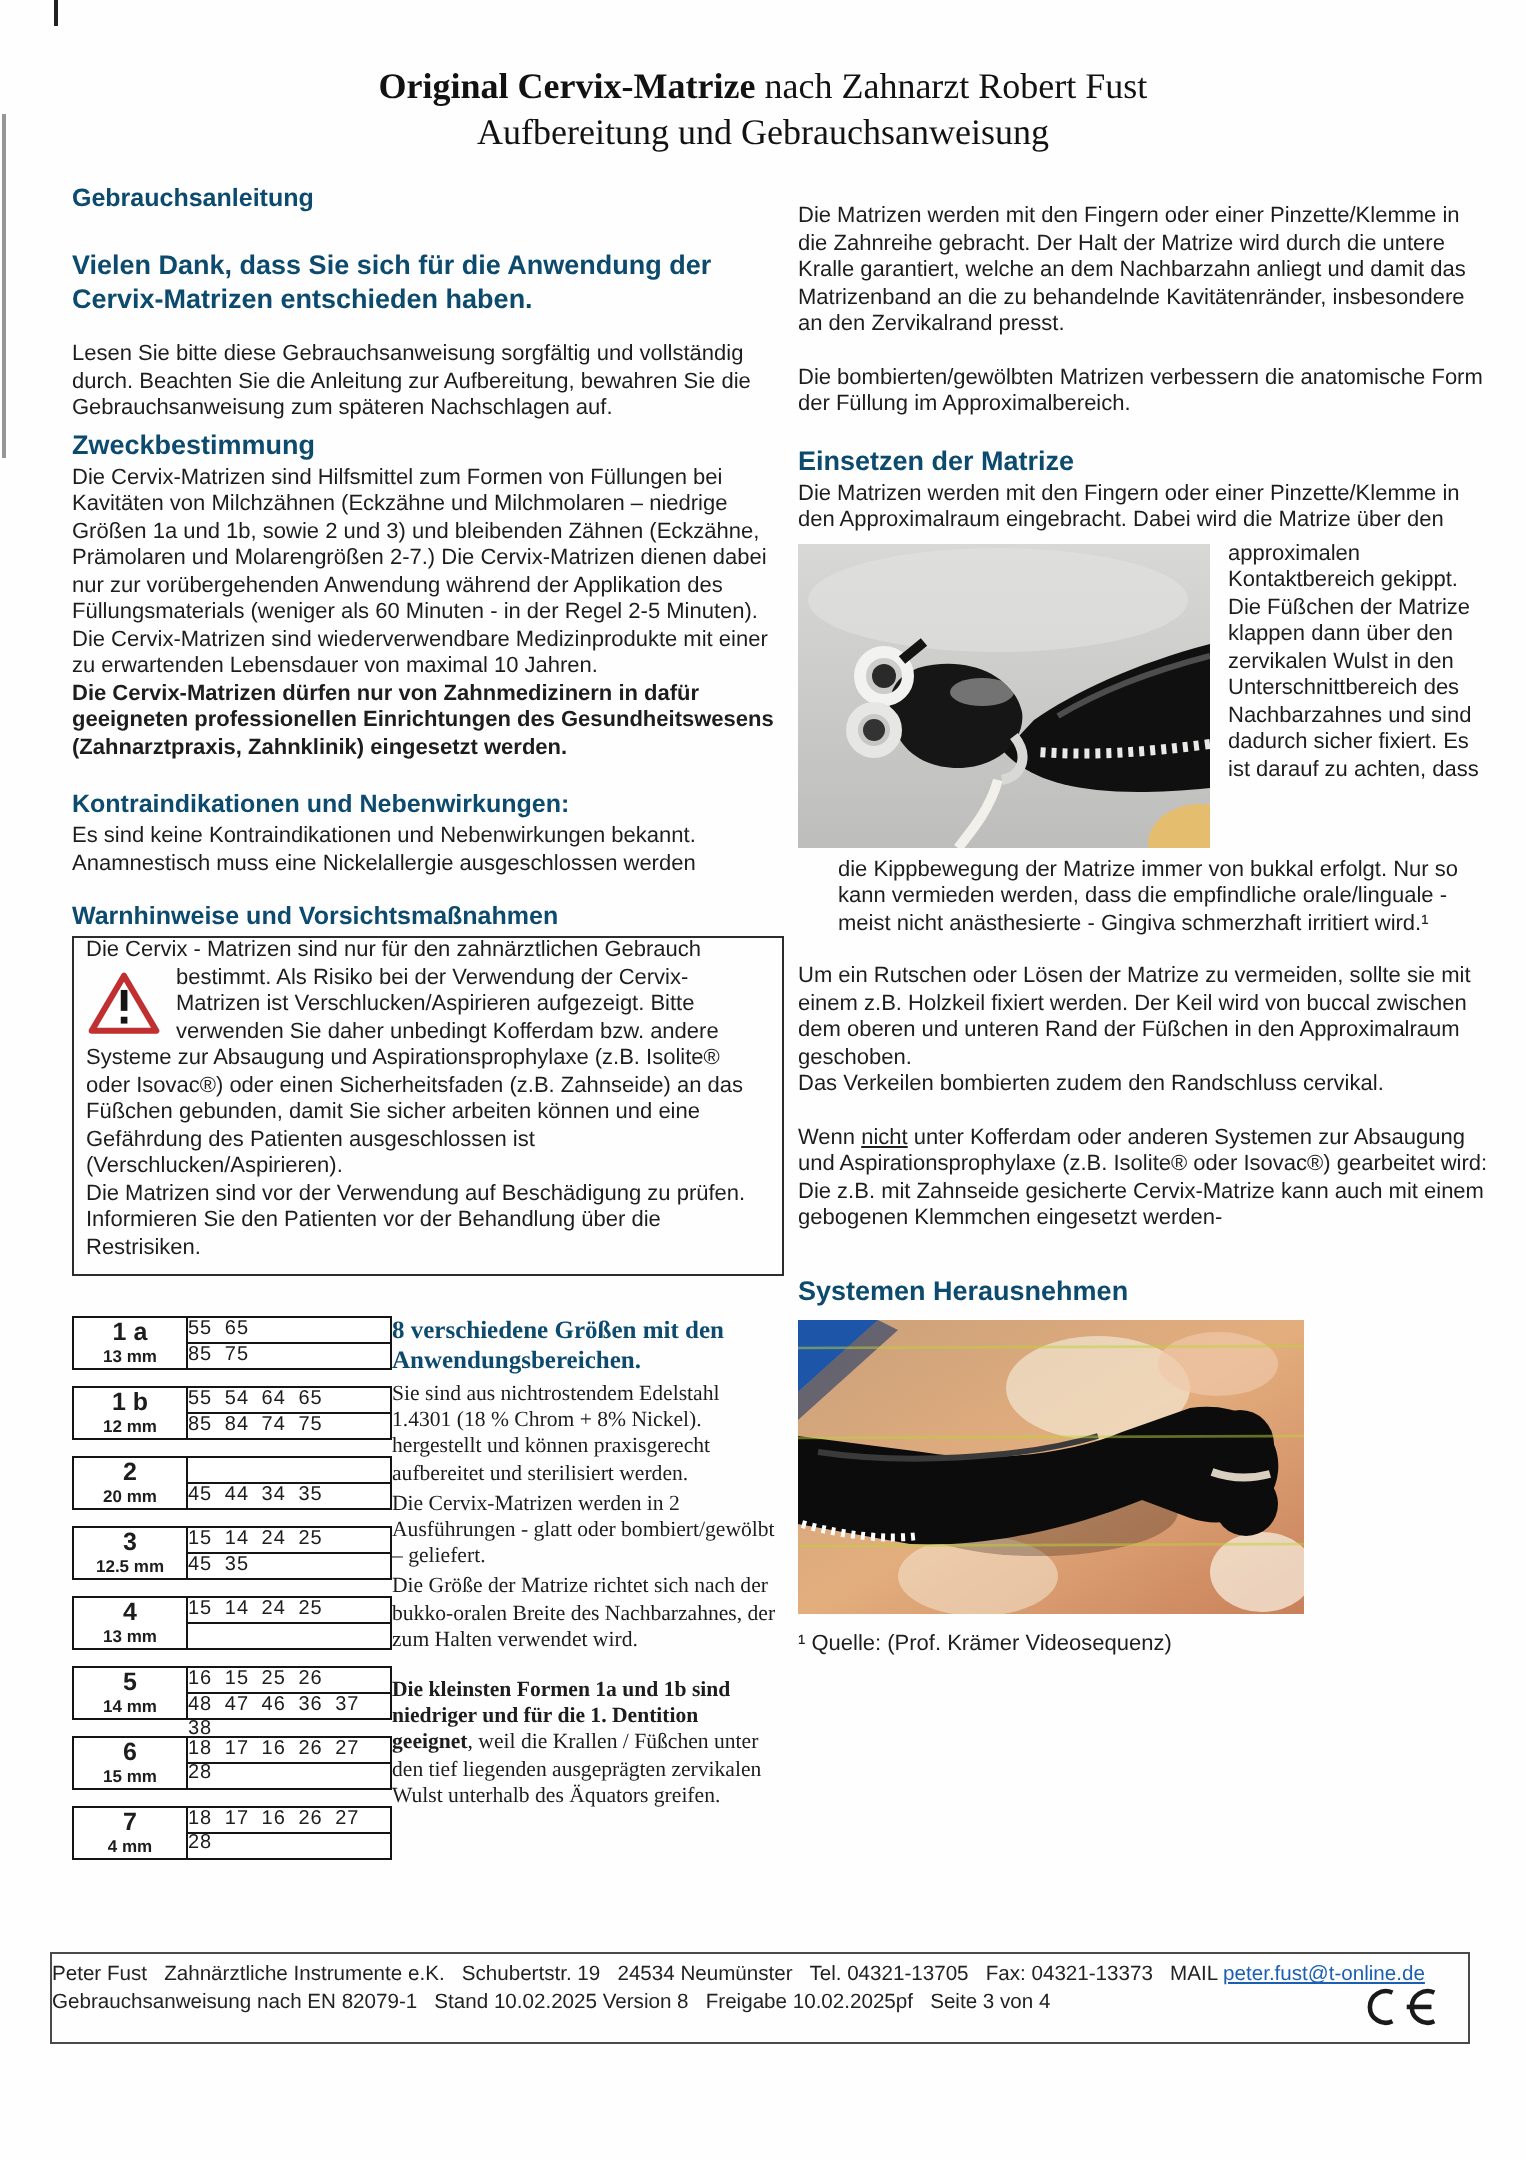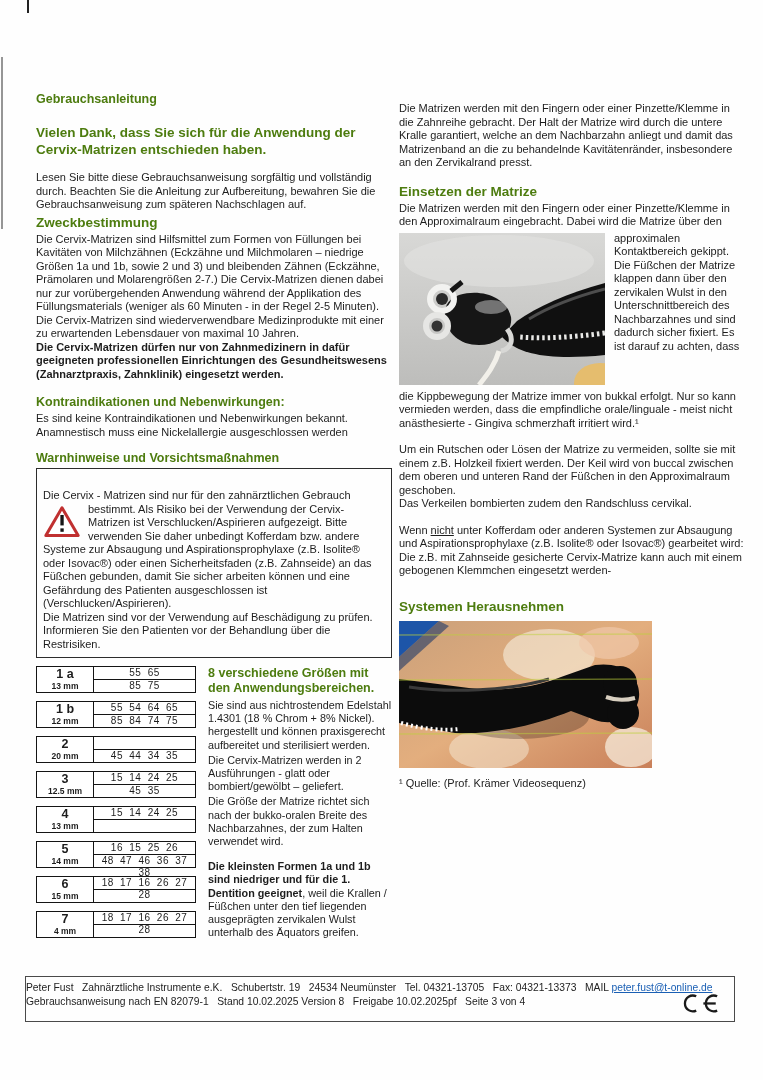"Original Cervix-Matrize nach Zahnarzt" div.title { html: none -> <div> <div><span>Original Cervix-Matrize</span><span> nach Zahnarzt Robert Fust</span></div> <div>Aufbereitung und Gebrauchsanweisung</div> </div> }
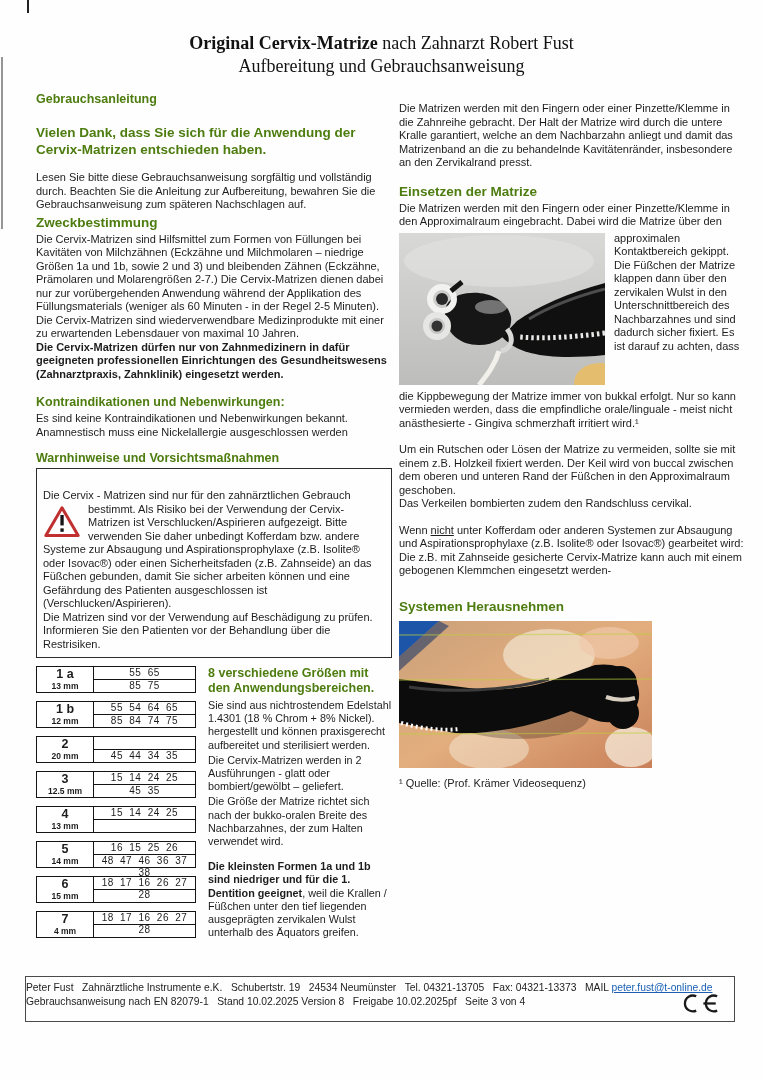"Gebrauchsanleitung" .bh { color: #4d7c0f -> #0c4a6e }
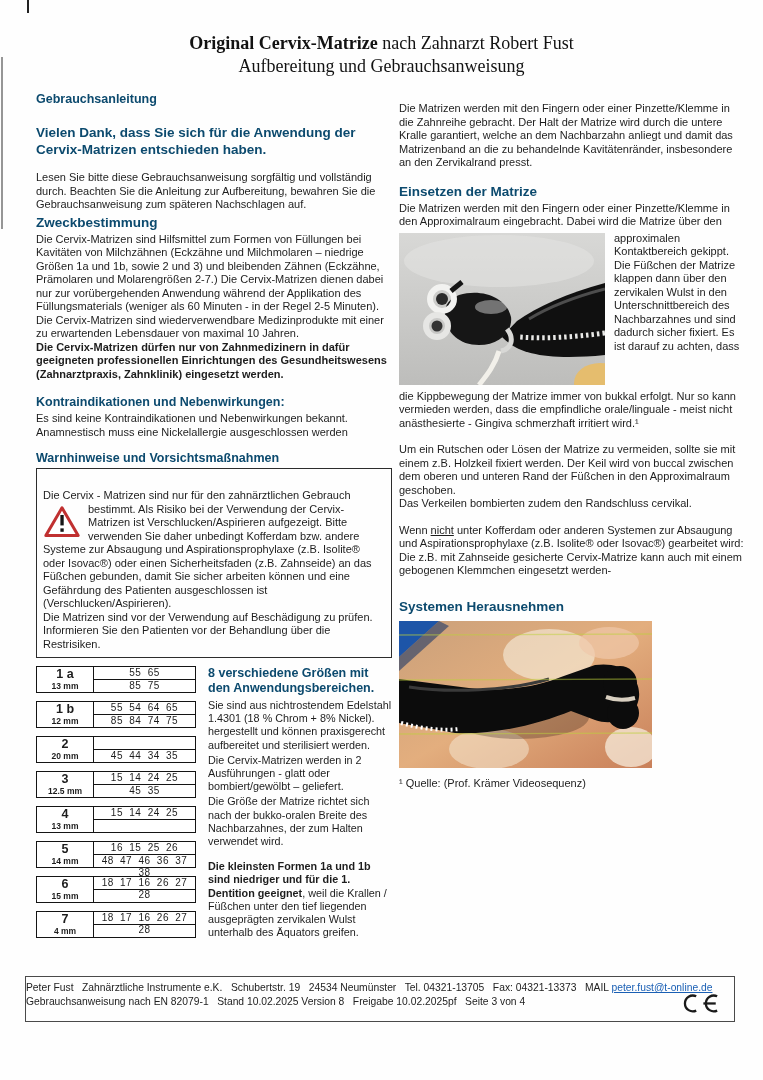"Die bombierten/gewölbten Matrizen" p.mb12 { html: none -> <p>Die bombierten/gewölbten Matrizen verbessern die anatomische Form der Füllung im Approximalbereich.</p> }
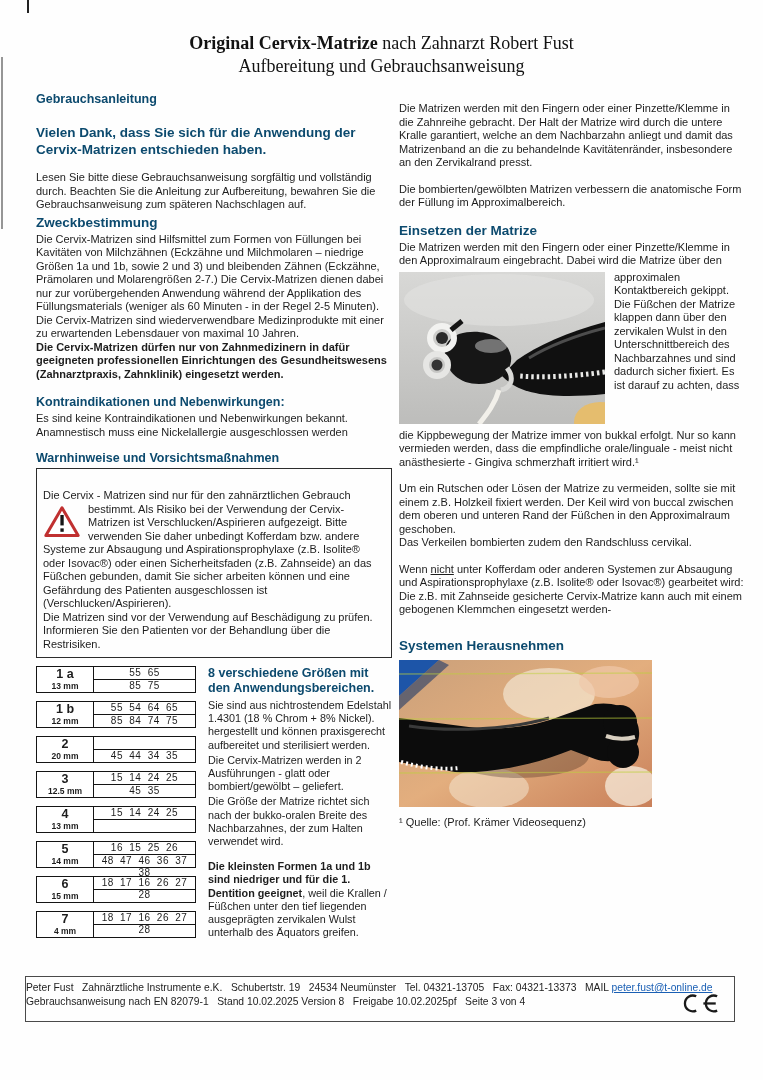"die Kippbewegung der Matrize immer" .clear { margin-left: none -> 20px }
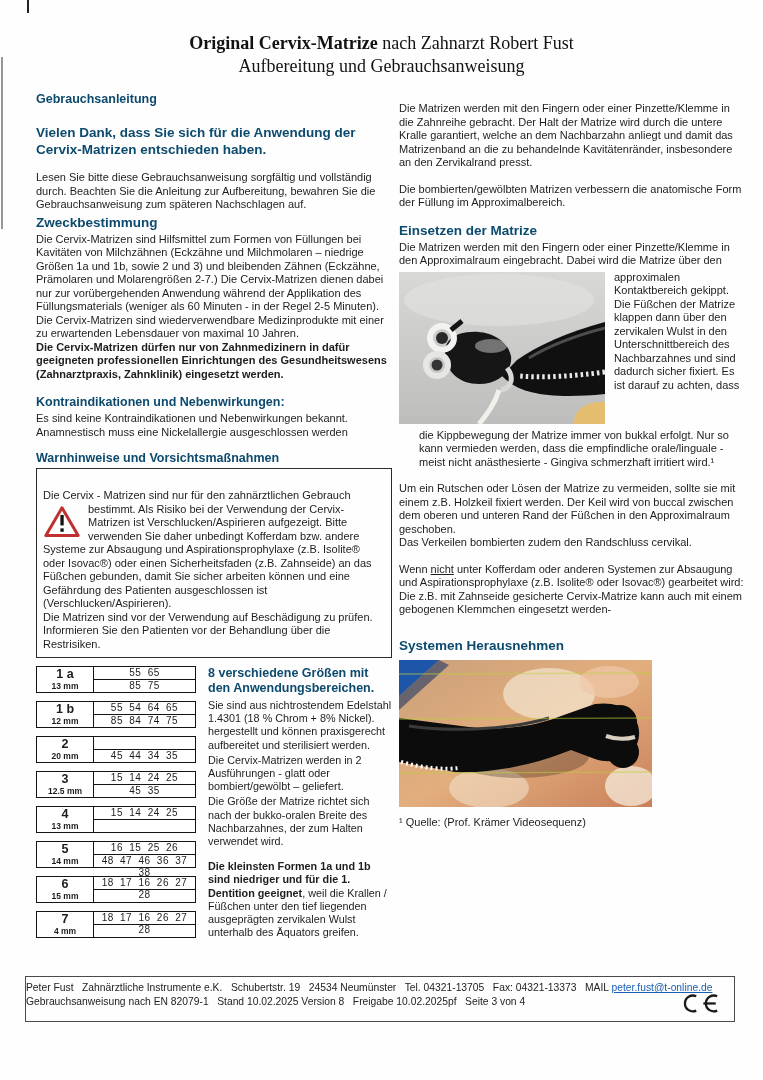"Die Cervix - Matrizen sind" .warnbox { margin-bottom: 8px -> 20px; padding: 20px 7px 6px 6px -> 0 7px 6px 6px }
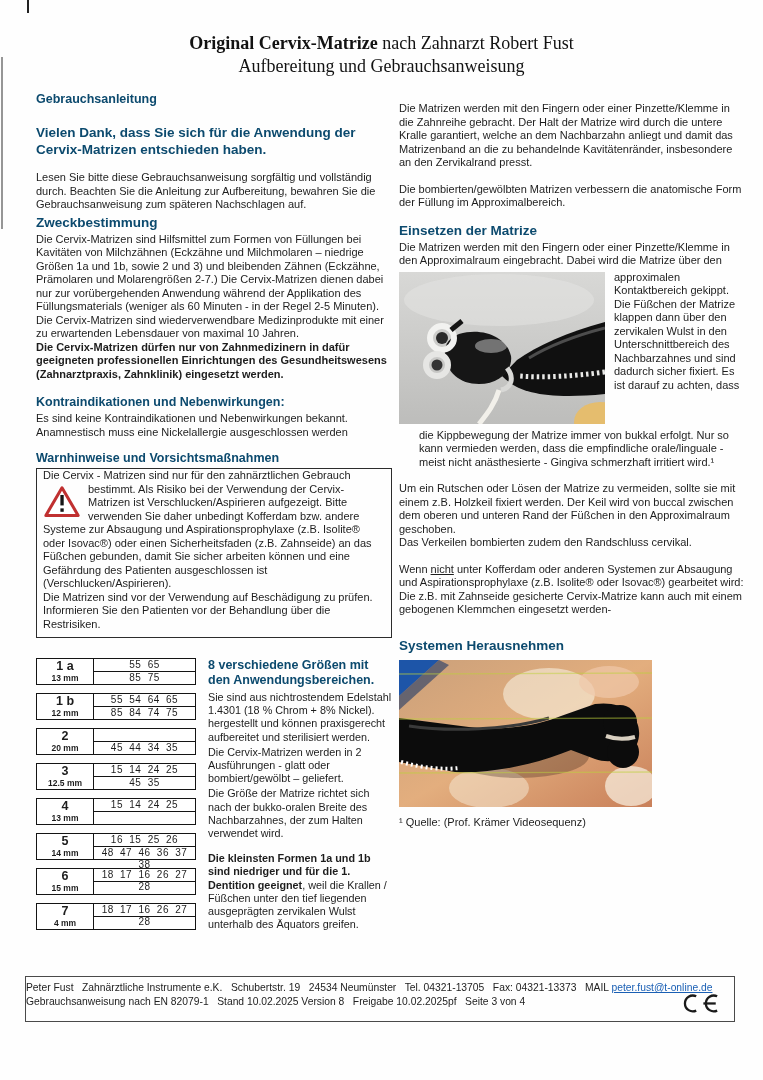"55 65" .tnum { text-align: center -> left }
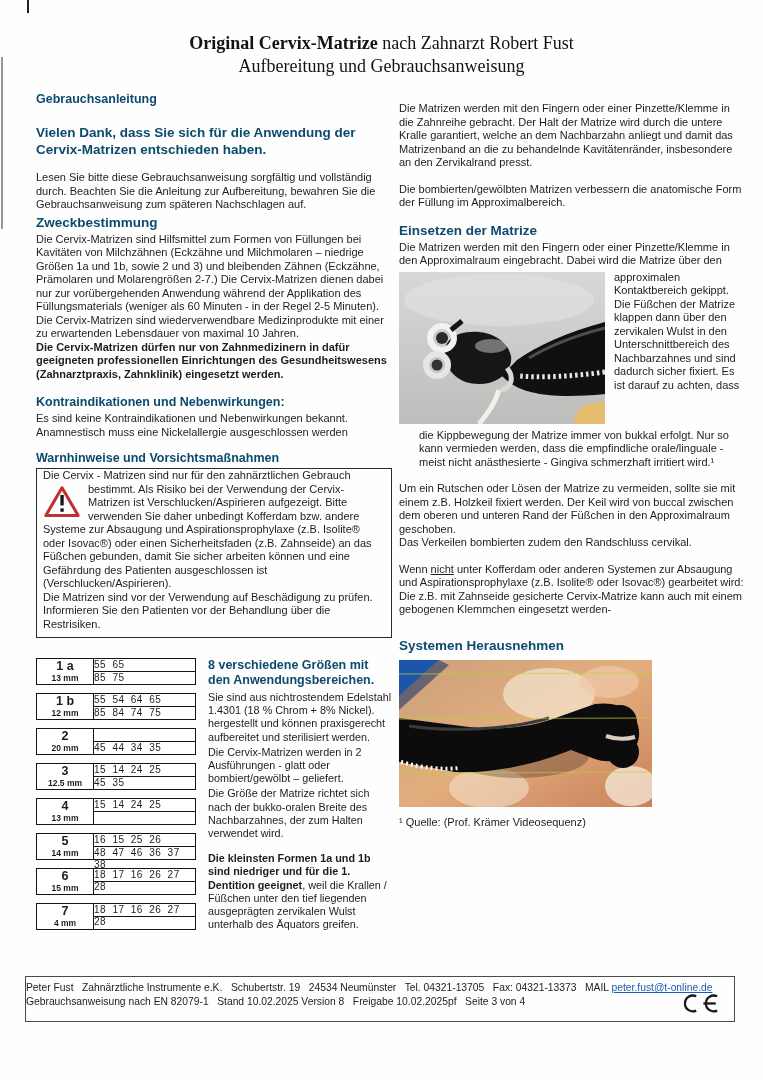"8 verschiedene Größen mit den" .mcol { font-family: none -> Liberation Serif, serif; margin-left: 12px -> none }
